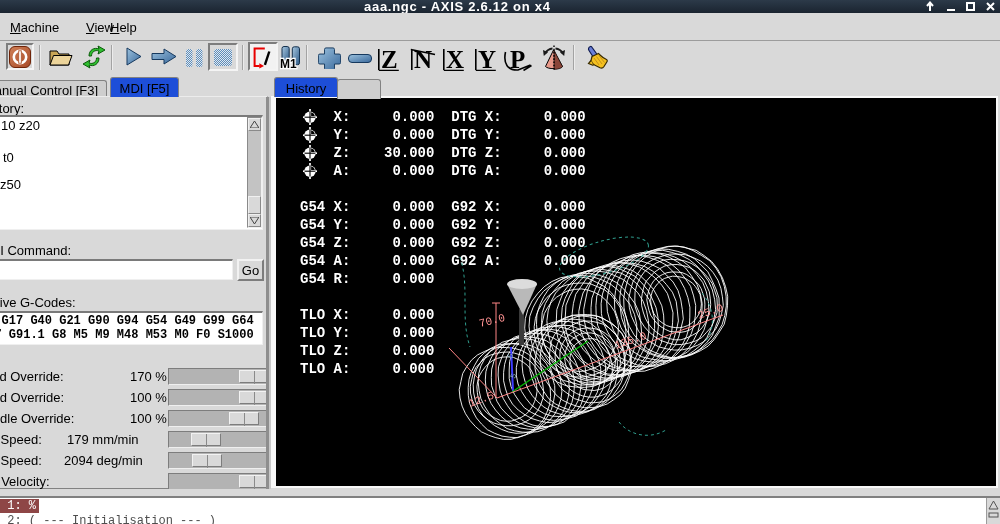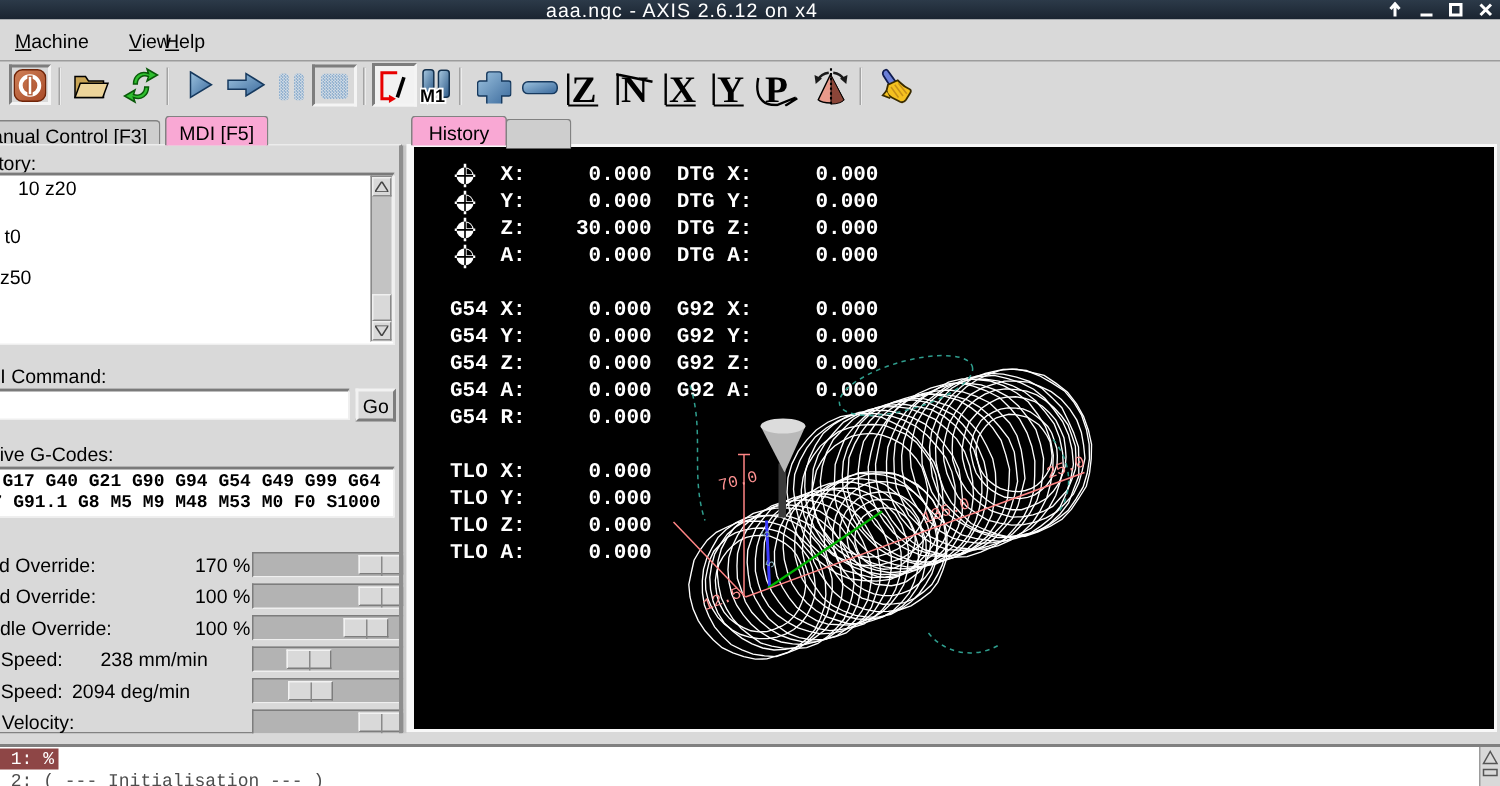"aaa.ngc - AXIS 2.6.12 on" #title { font-weight: normal -> bold }
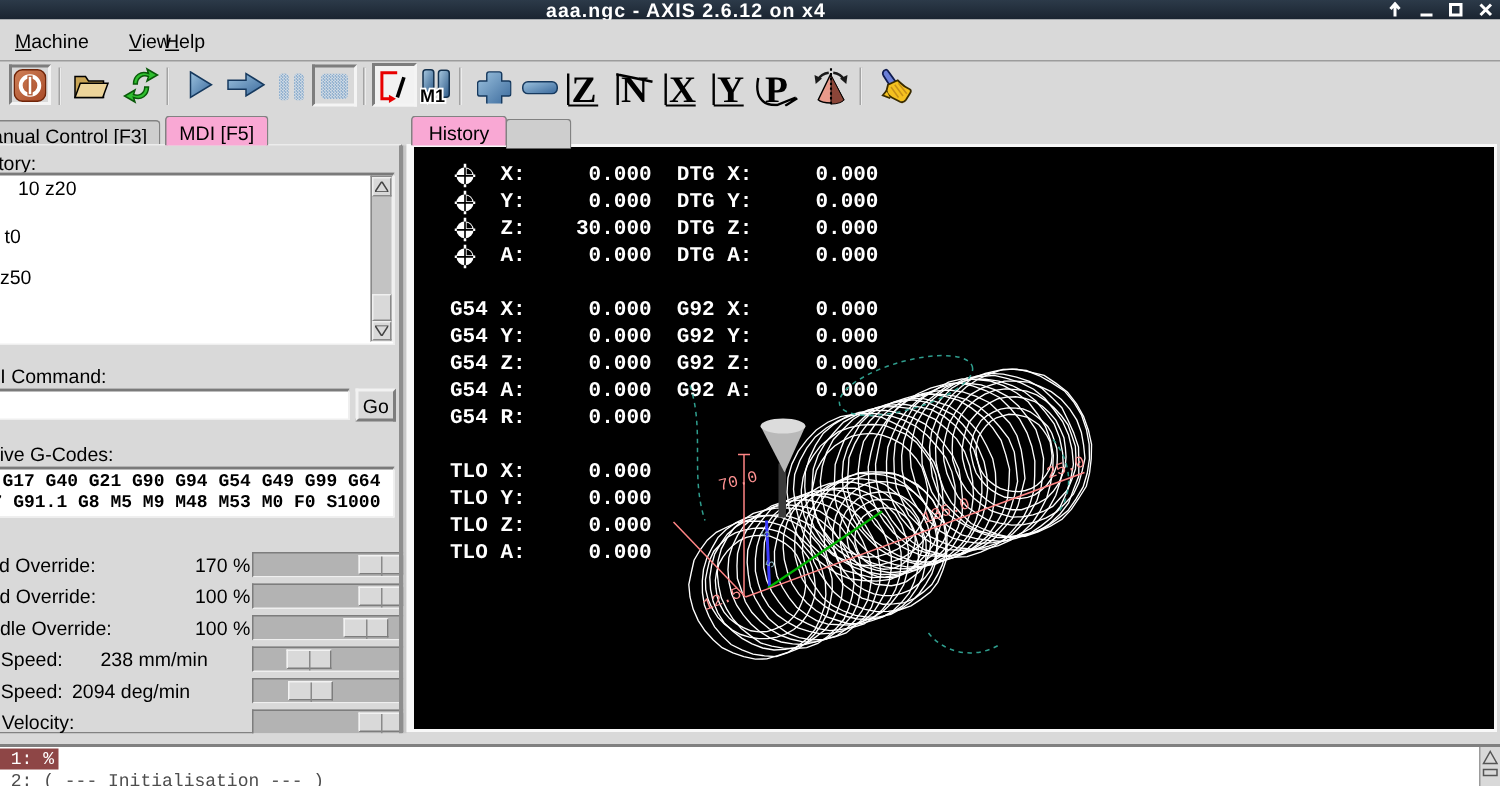"MDI [F5]" .tab { background: #f9a8d4 -> #1d4ed8 }
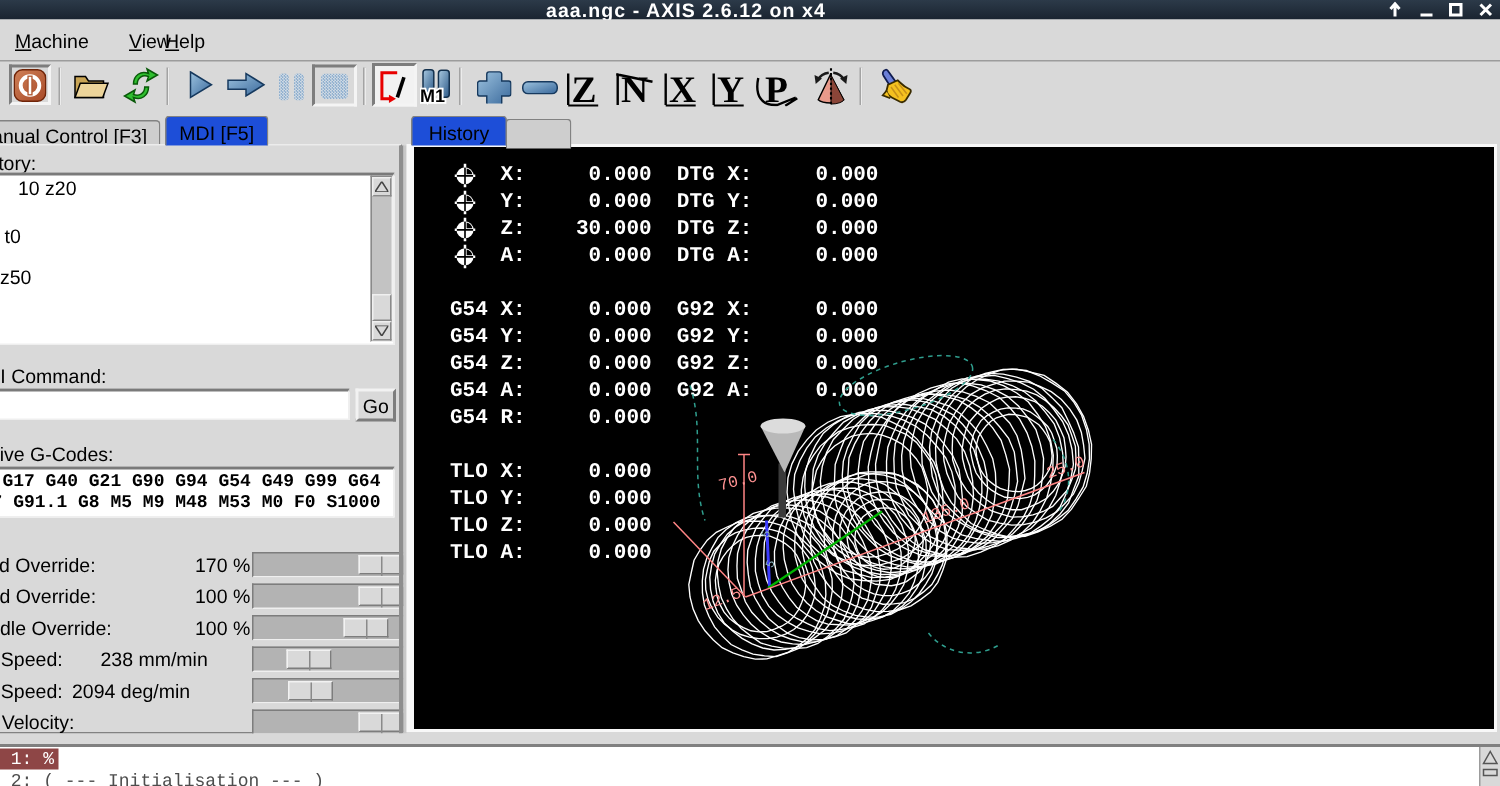"10 z20" div.abs { left: 12px -> 1px }
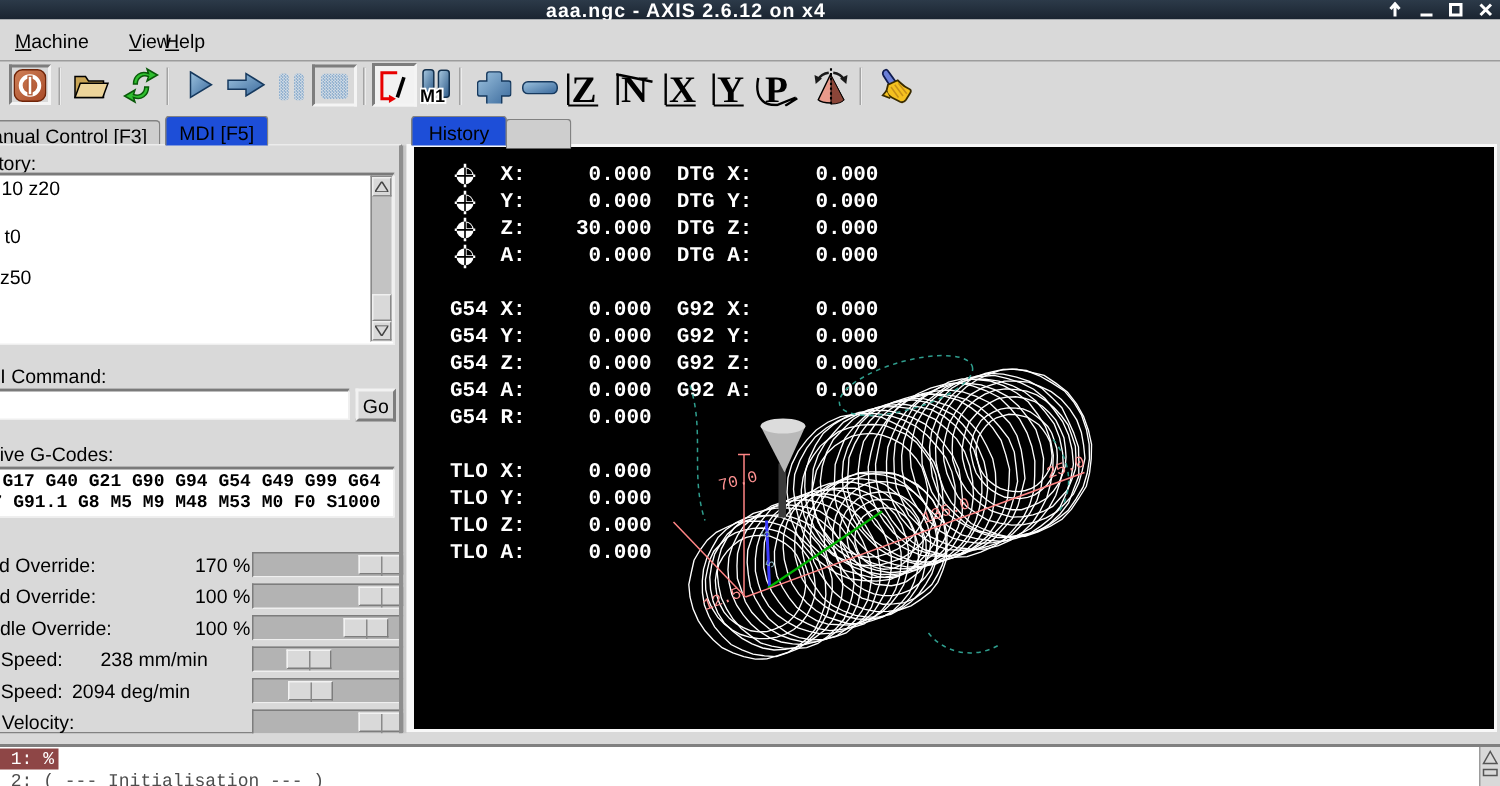"238 mm/min" div.abs { text: 238 -> 179 }
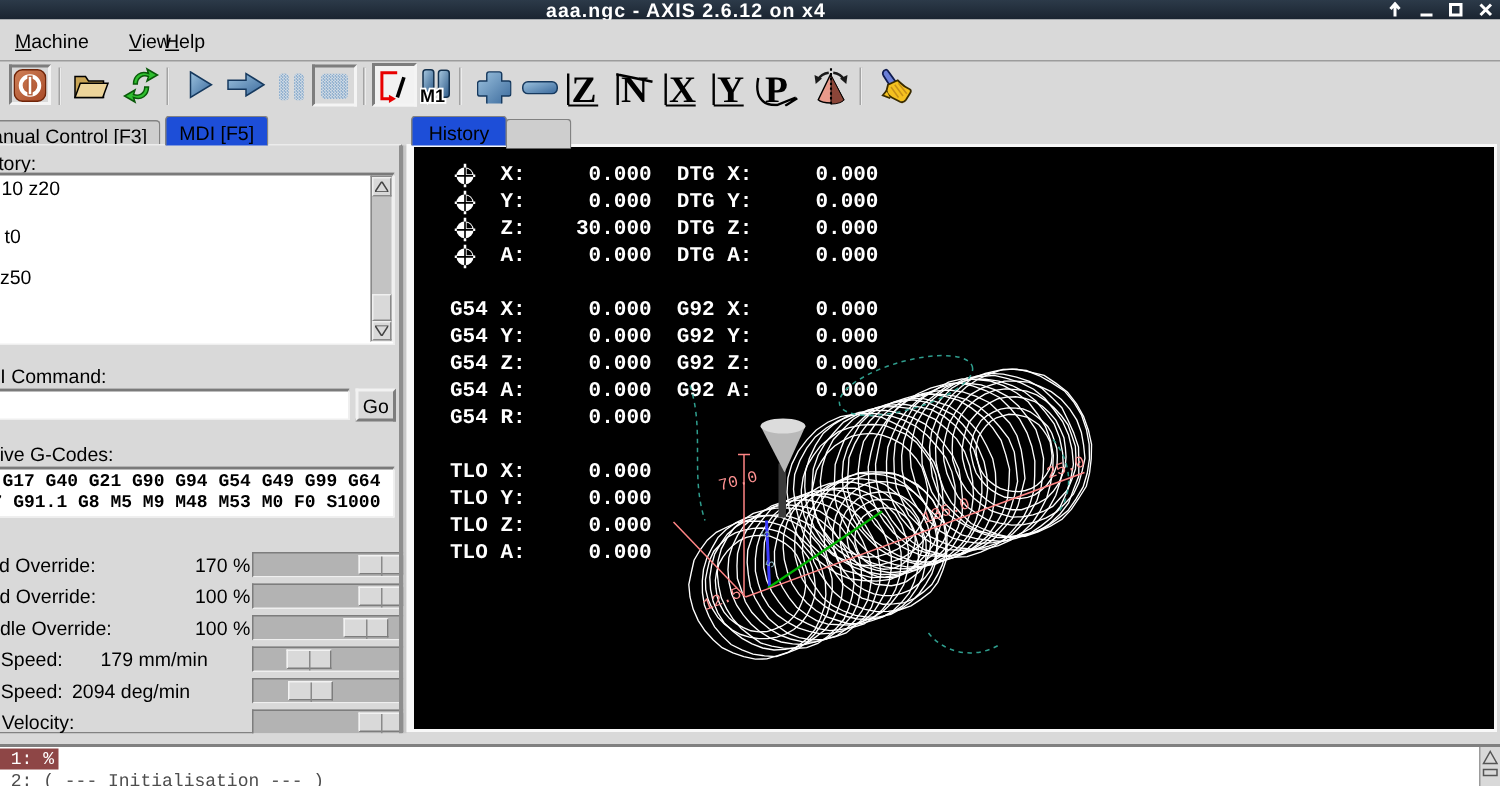"2094 deg/min" div.abs { left: 48px -> 64px }
